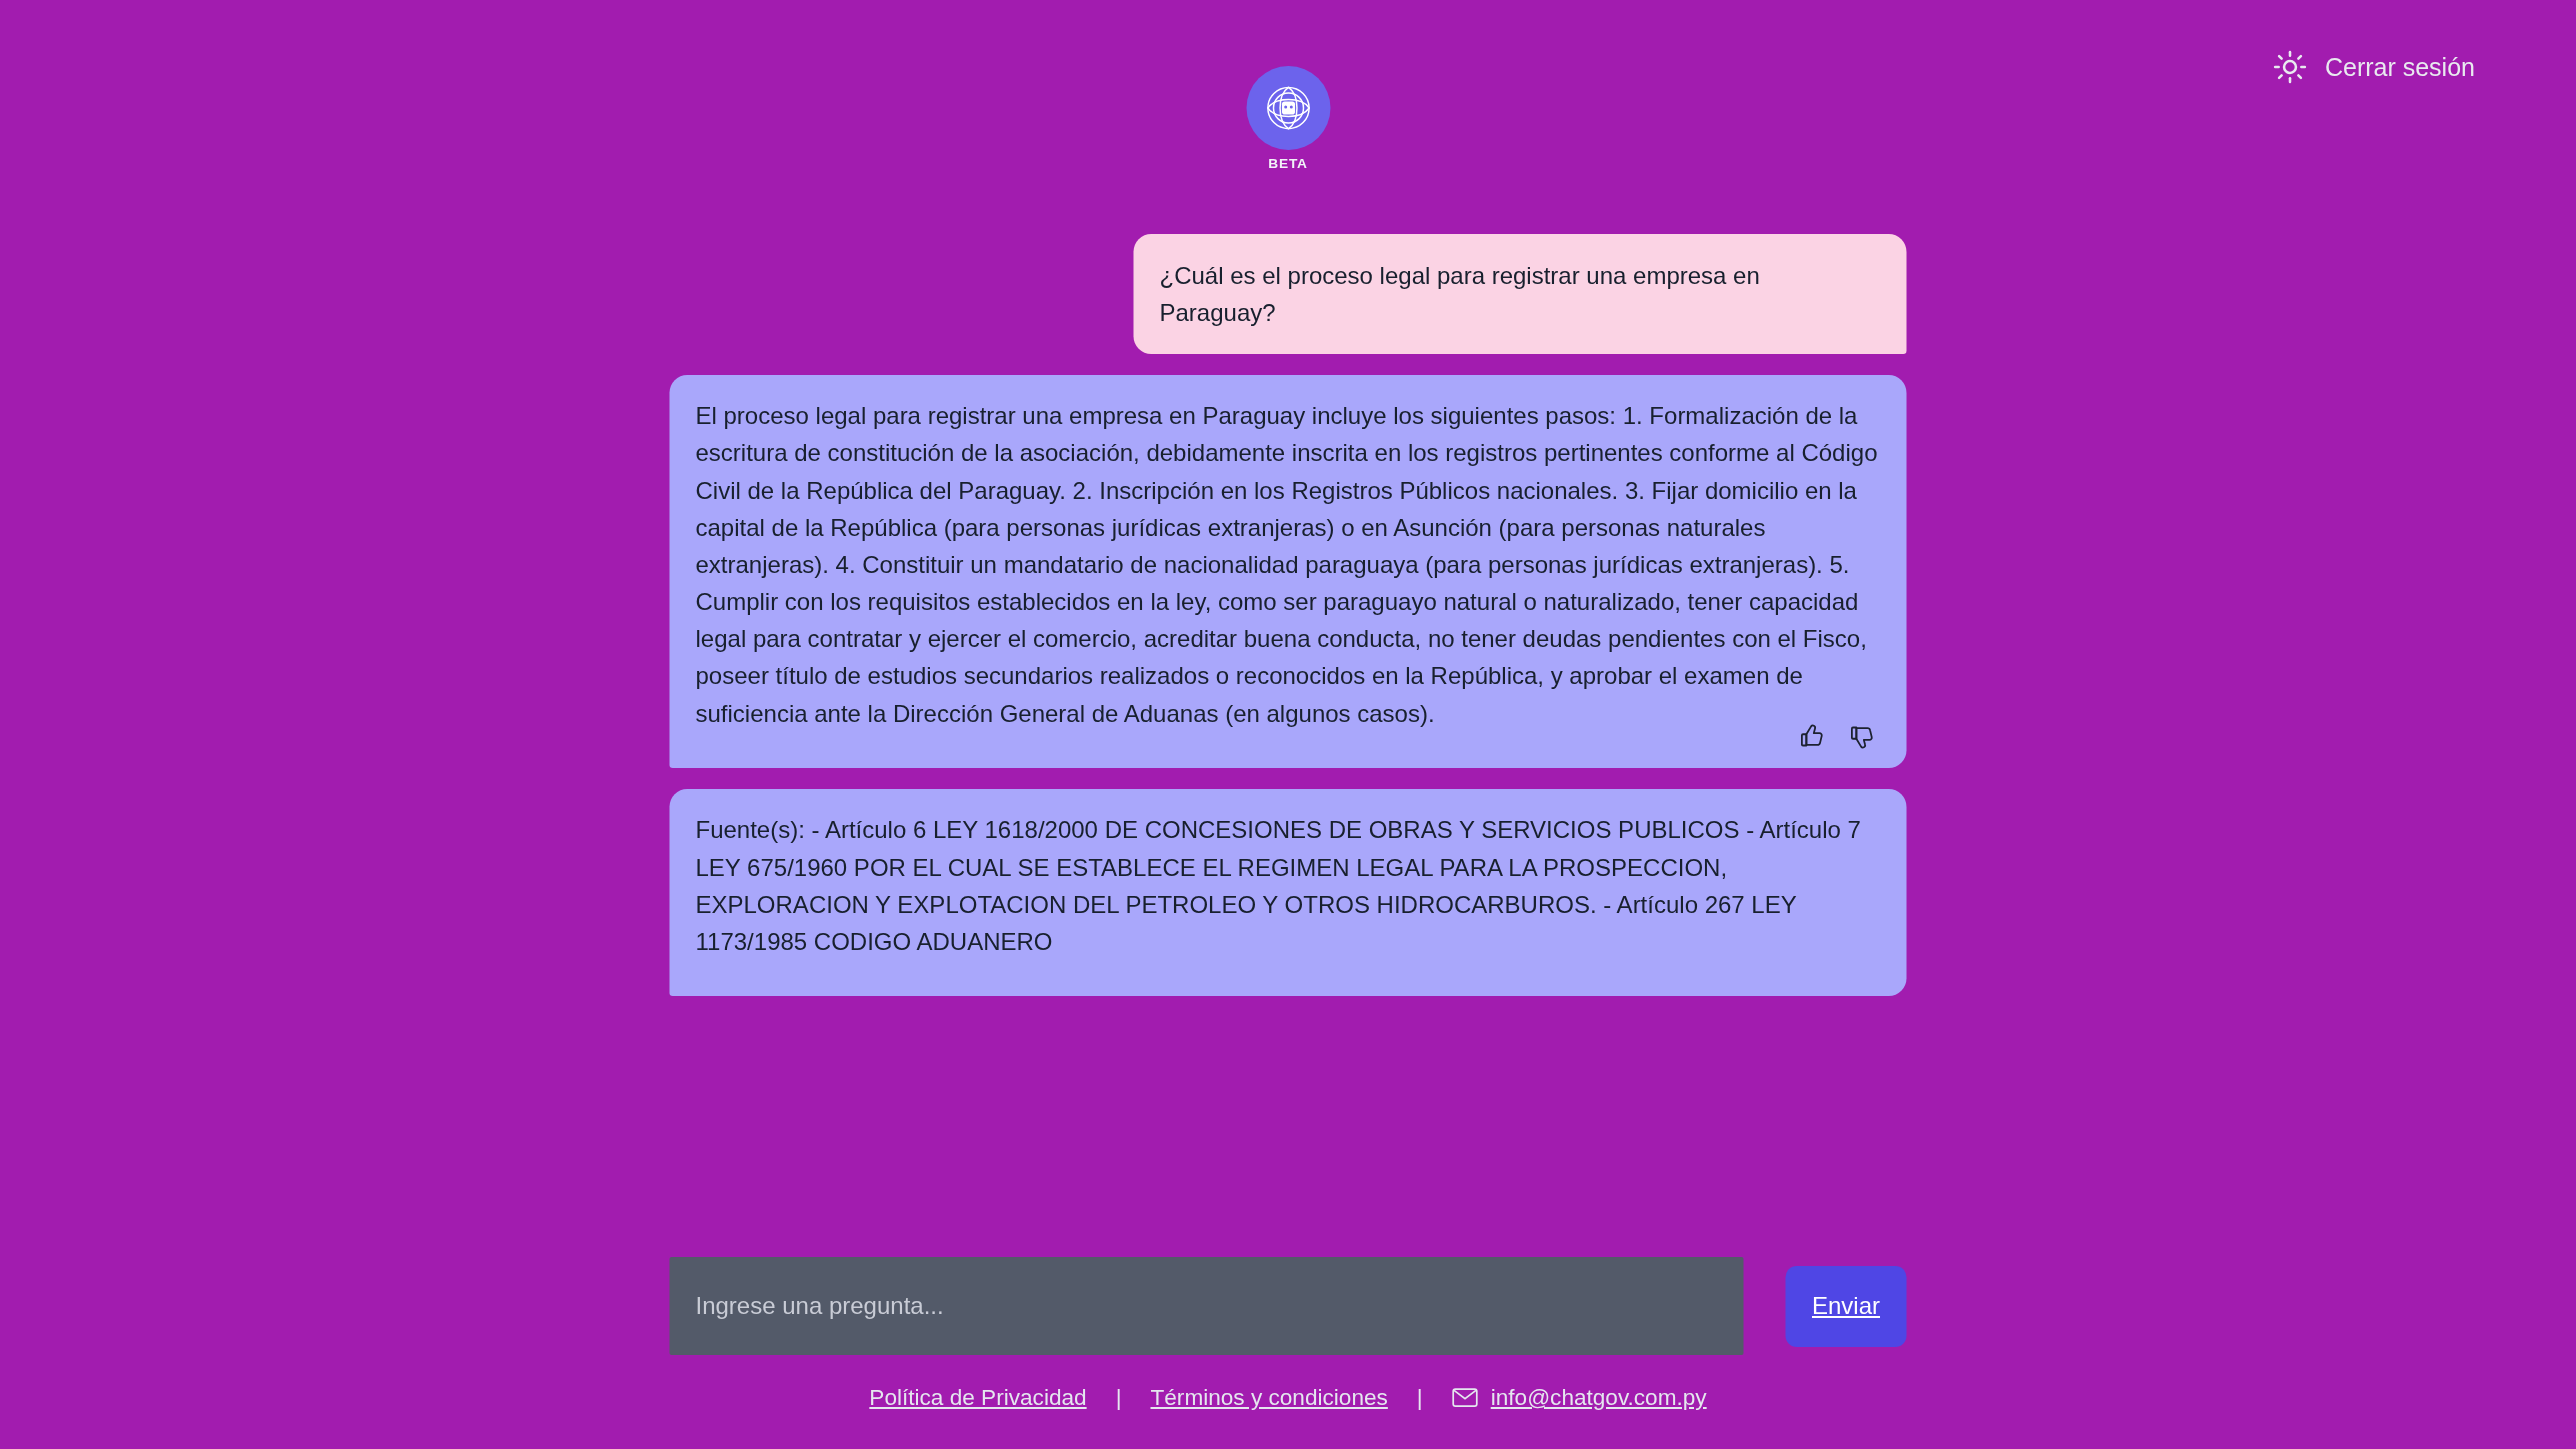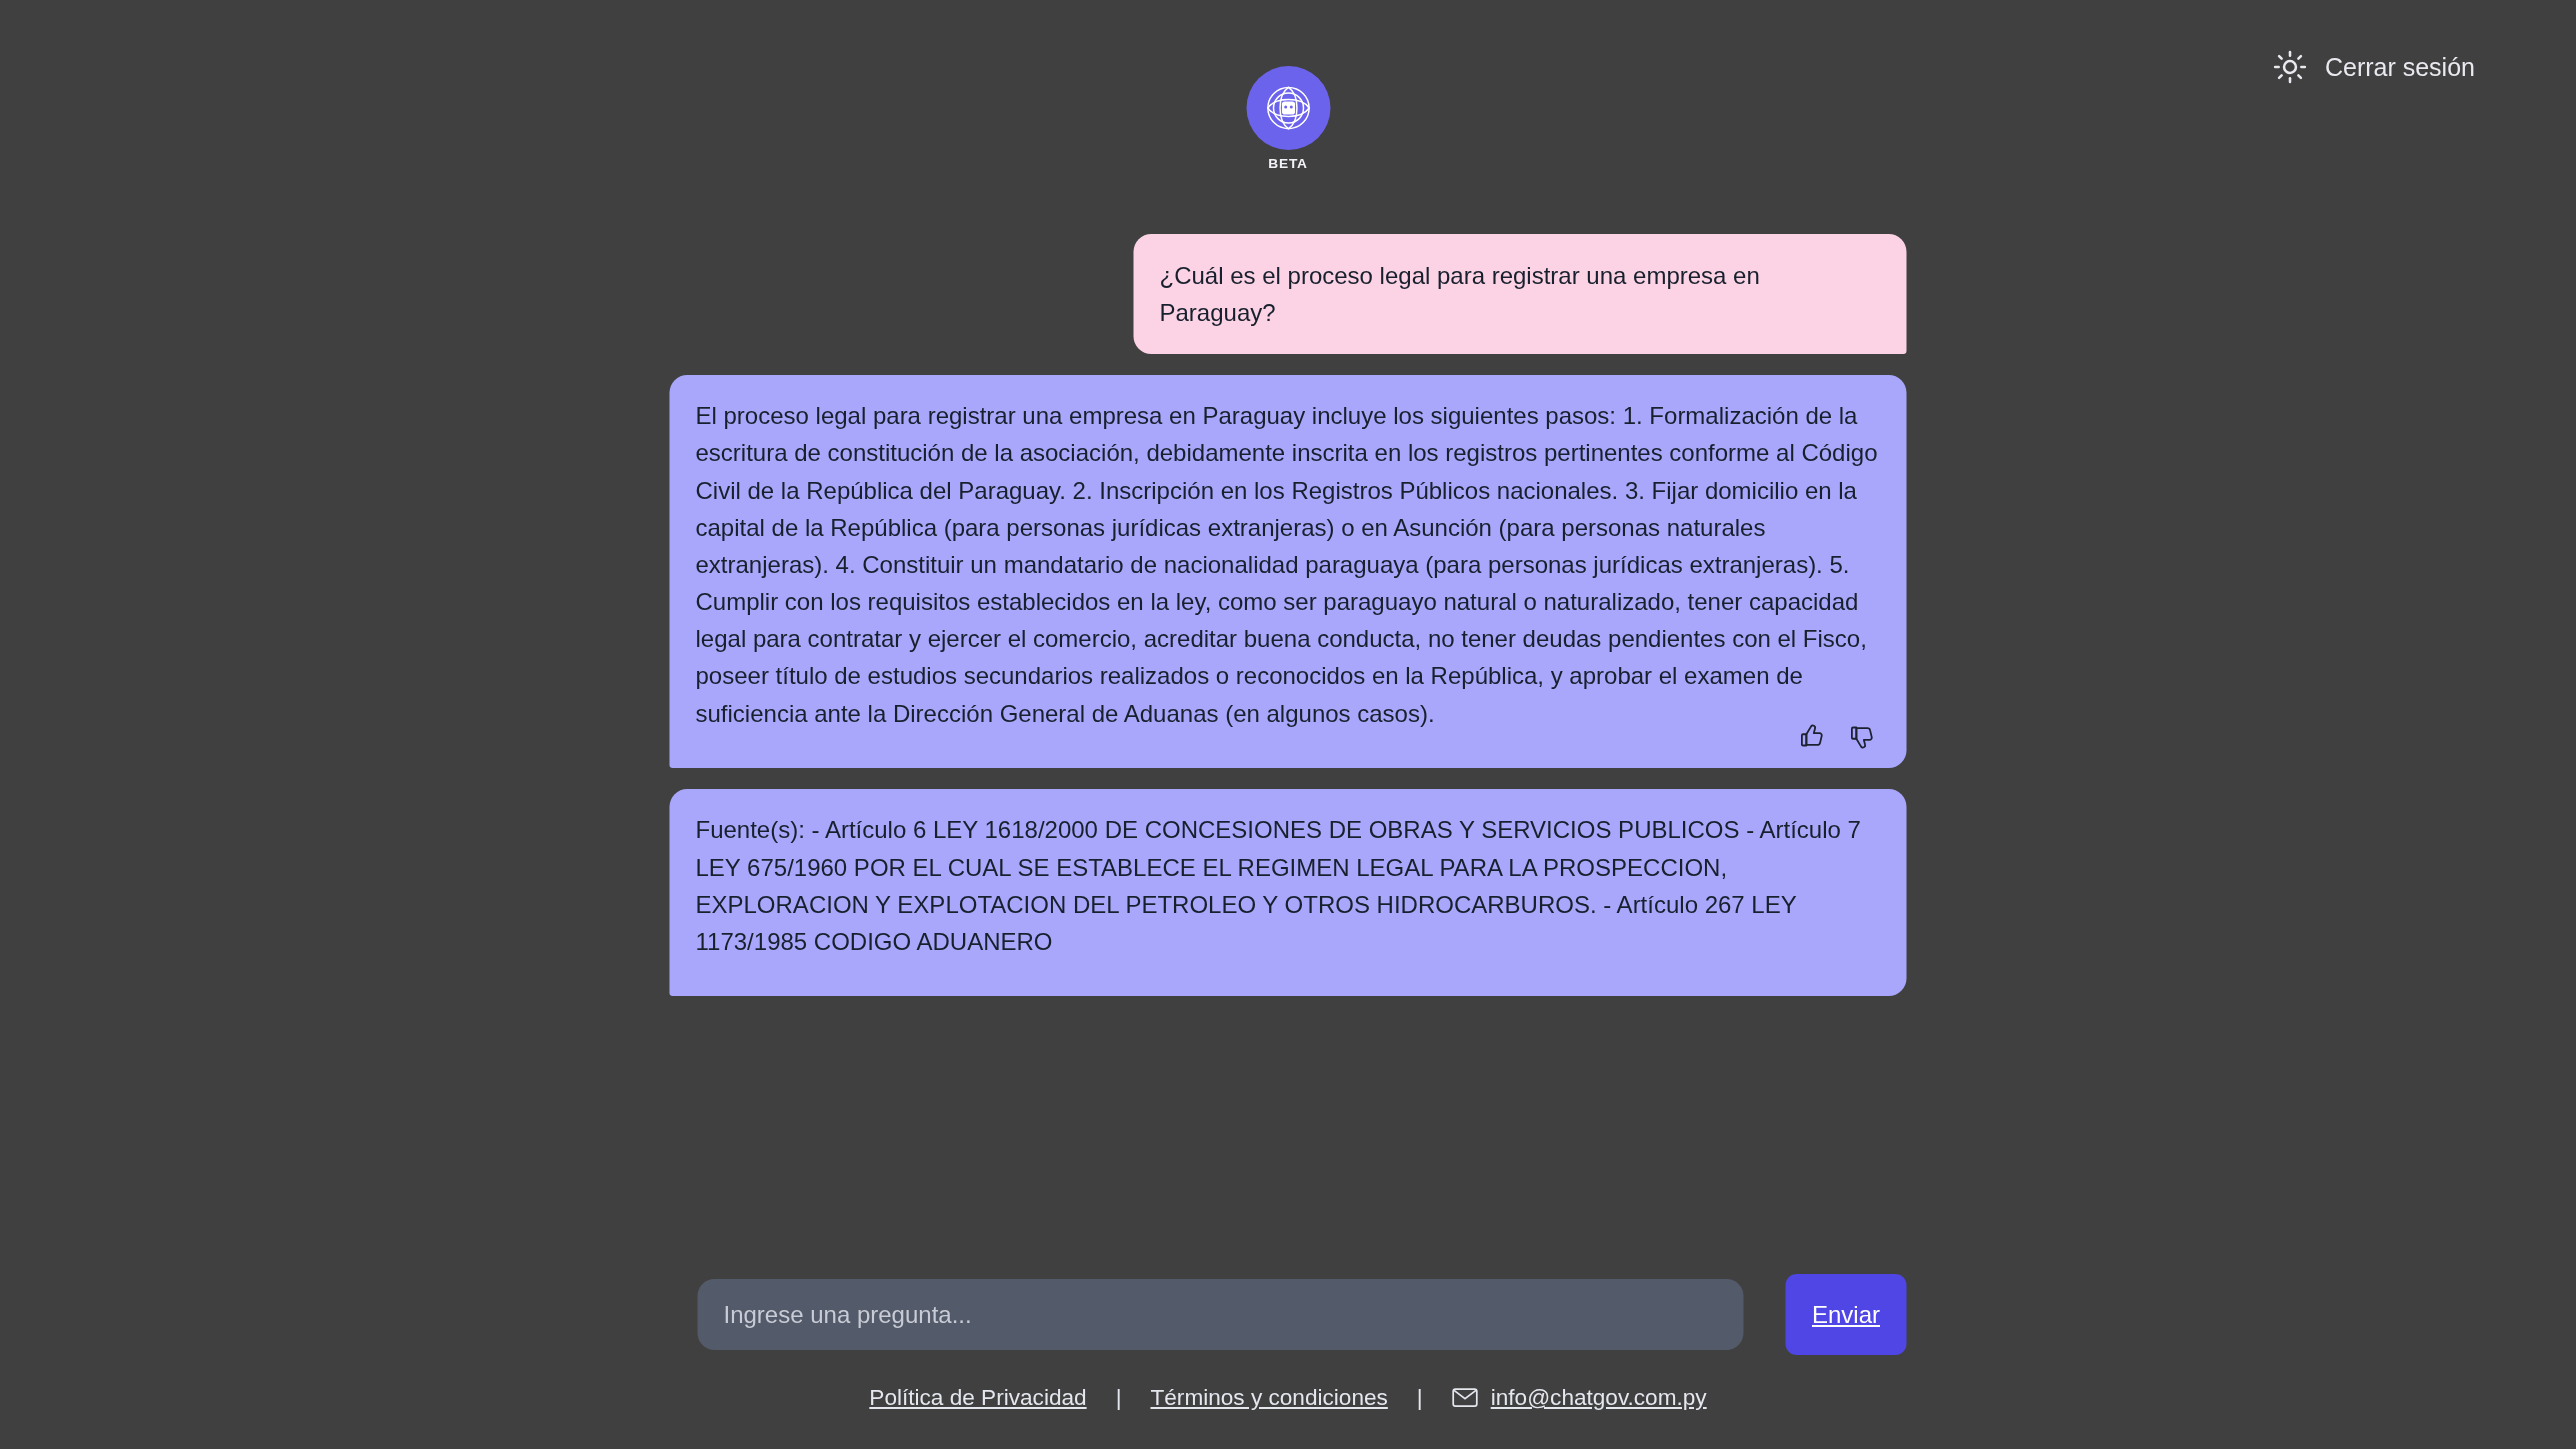"Cerrar sesión" .app { background: #404040 -> #a21caf }
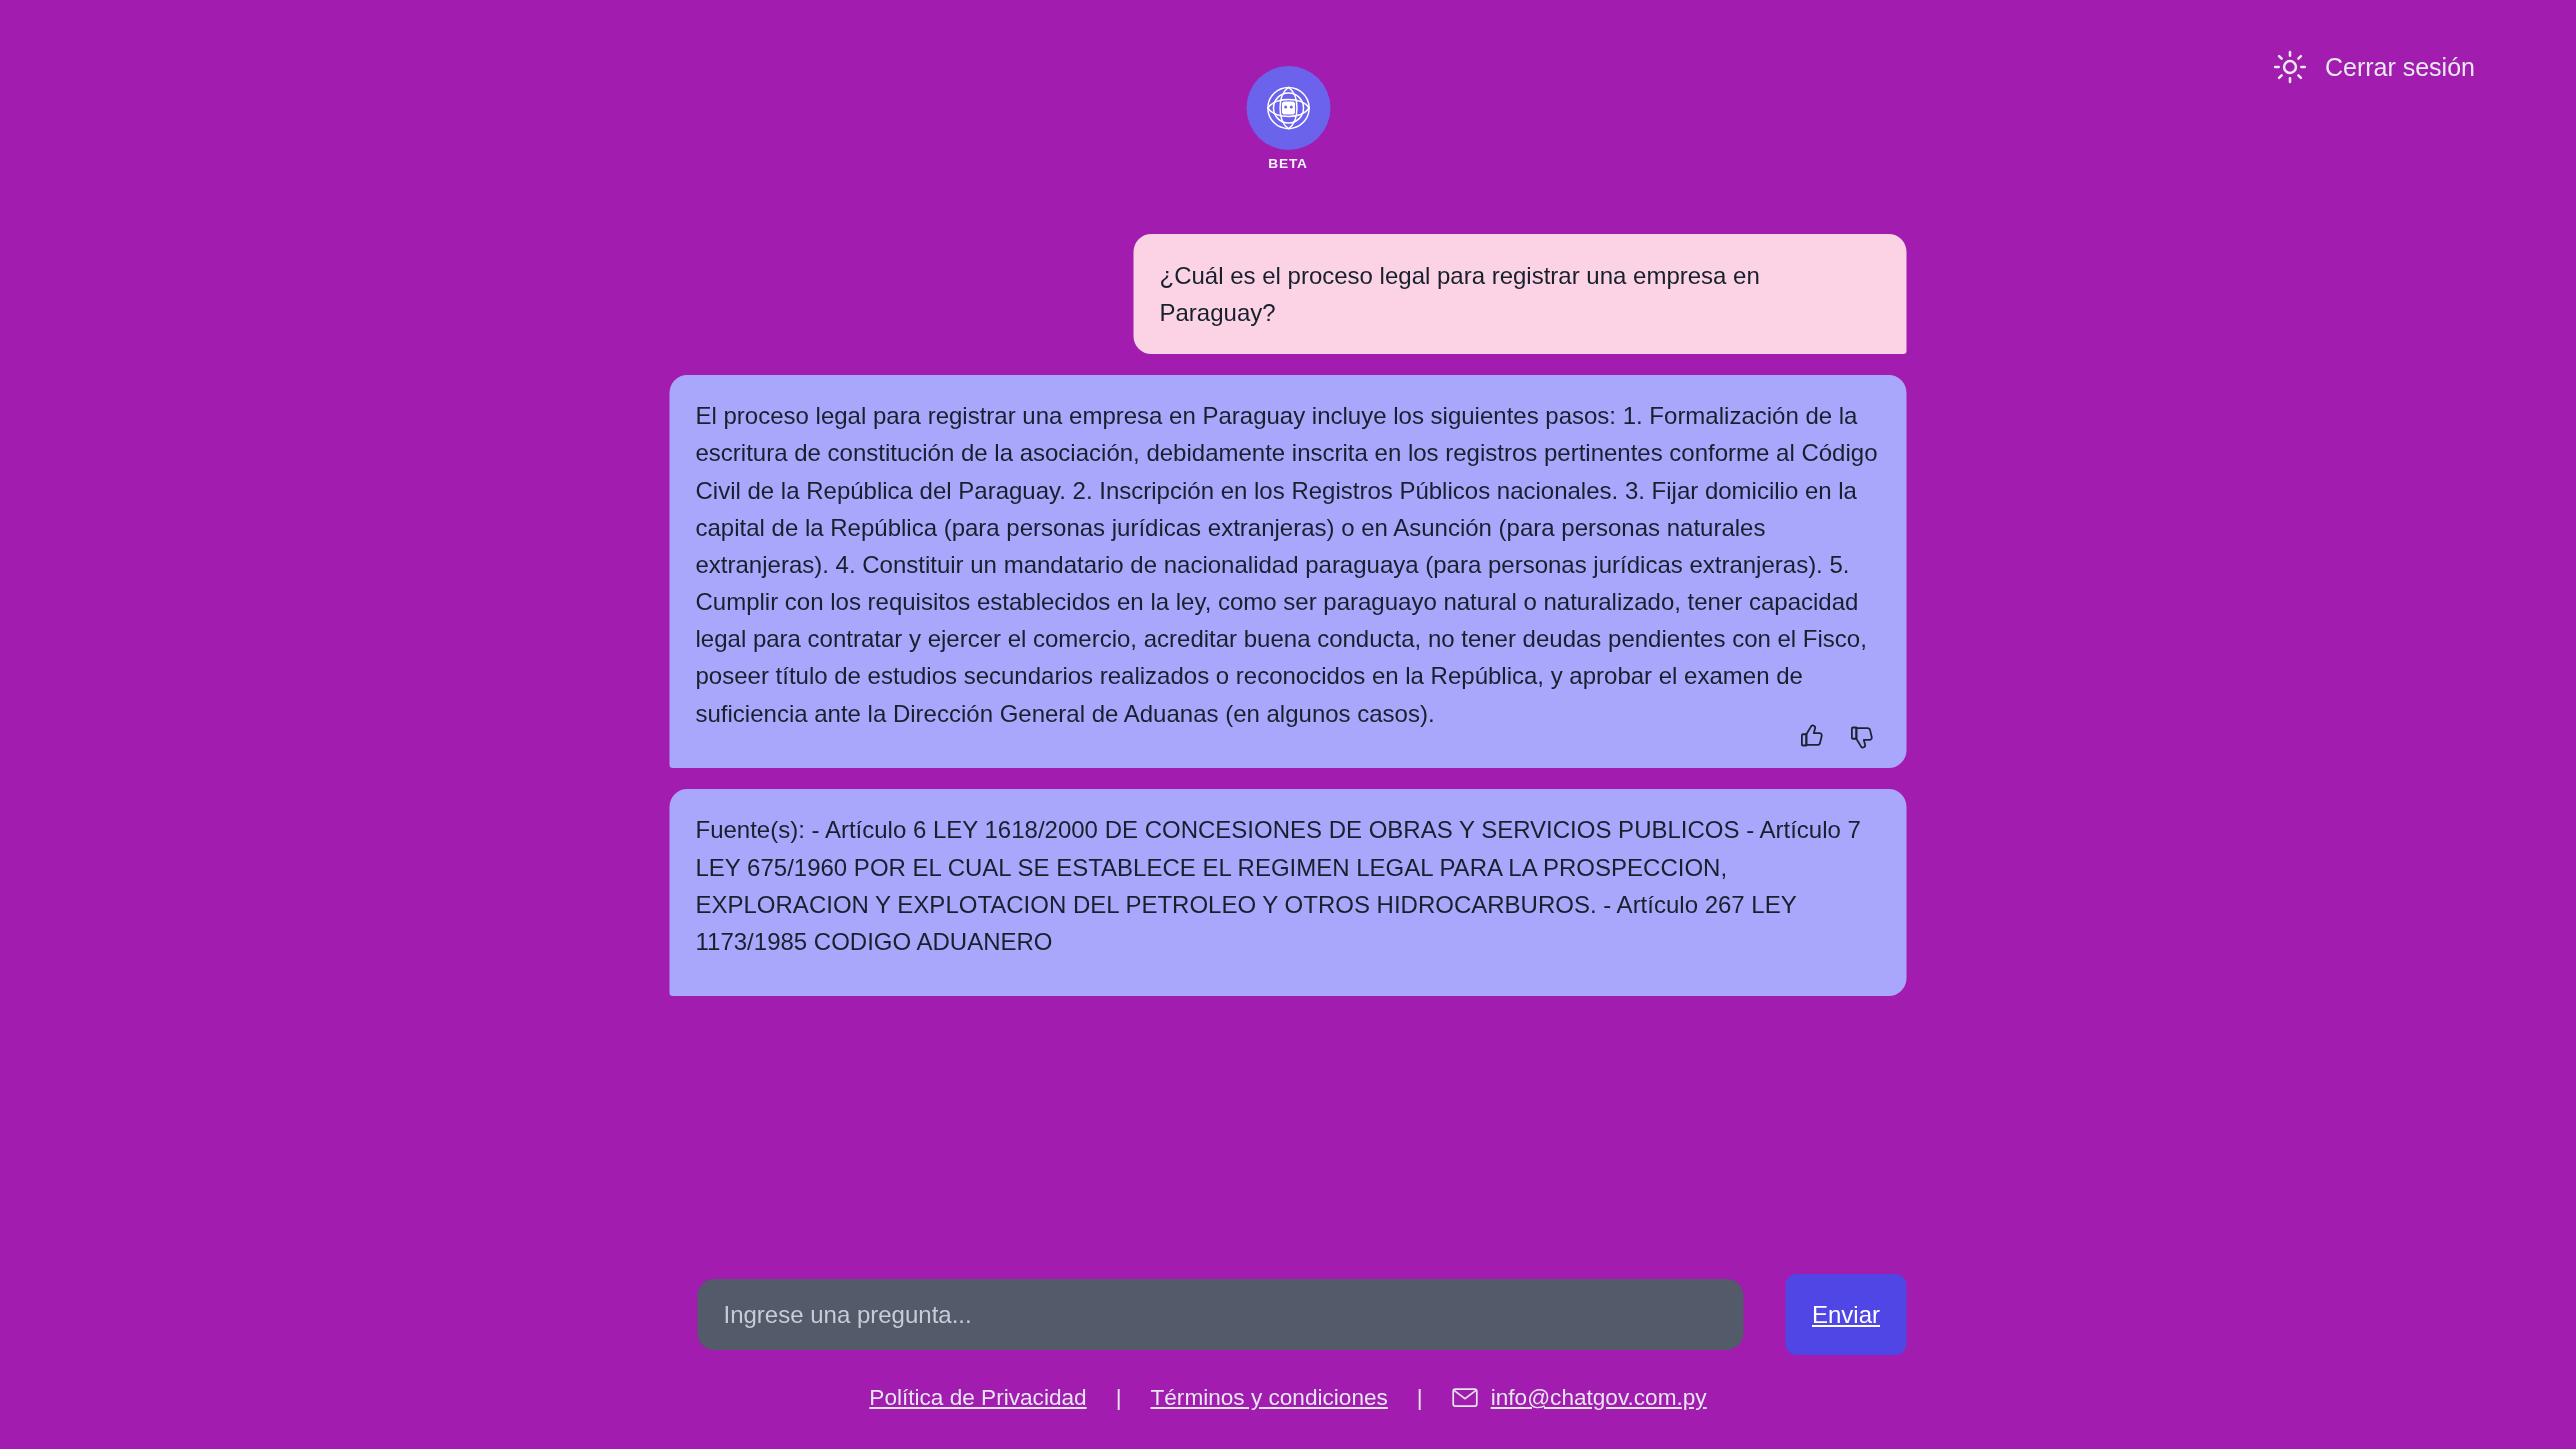"Ingrese una pregunta..." .question-input { border-radius: 17px -> 2px; height: 71px -> 98px; margin-left: 28px -> none }
